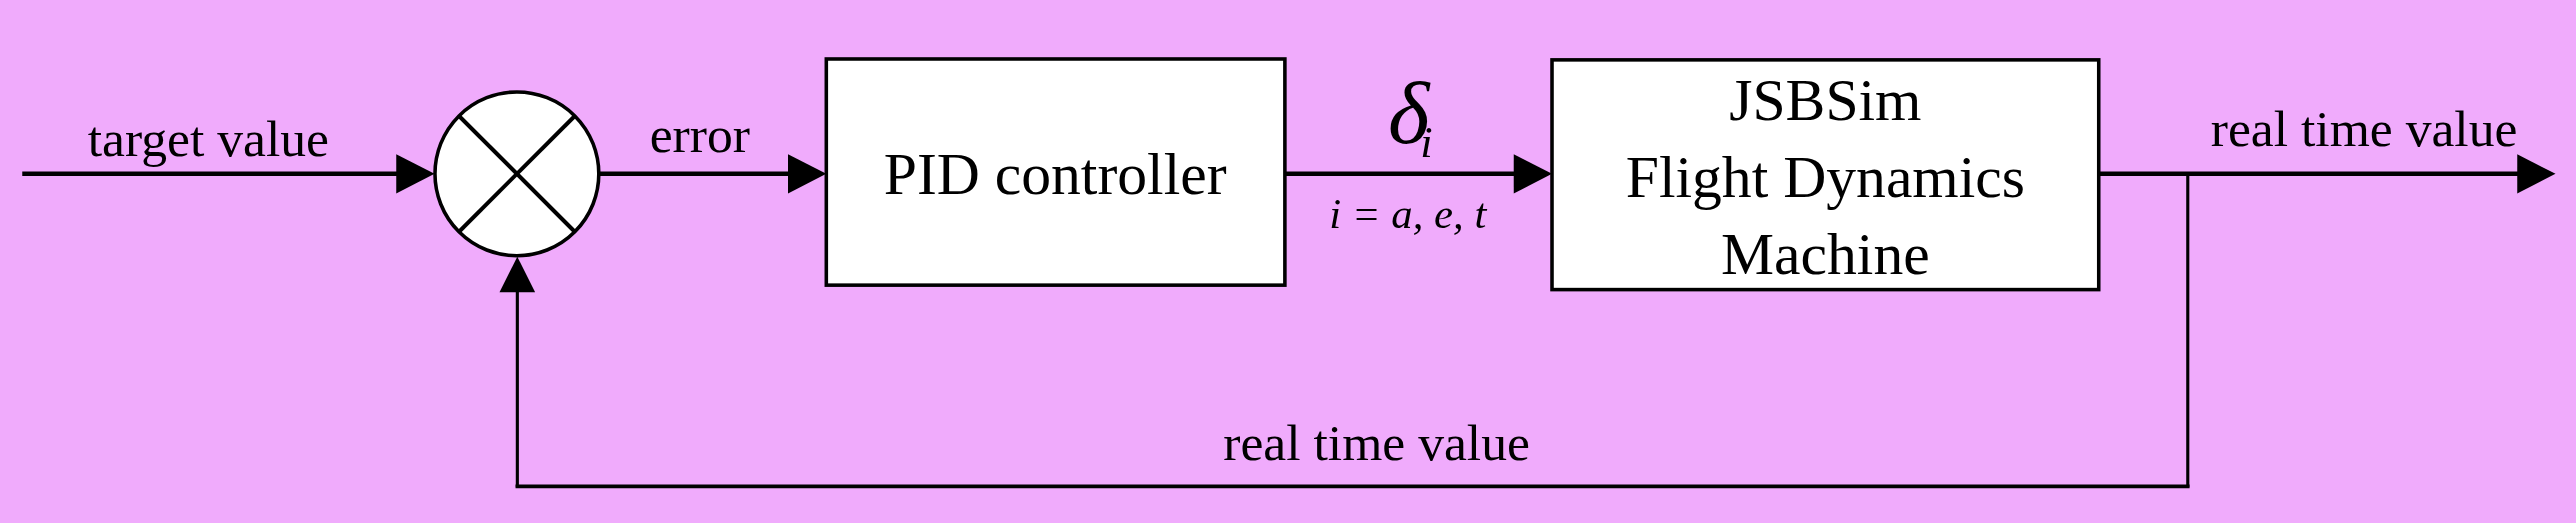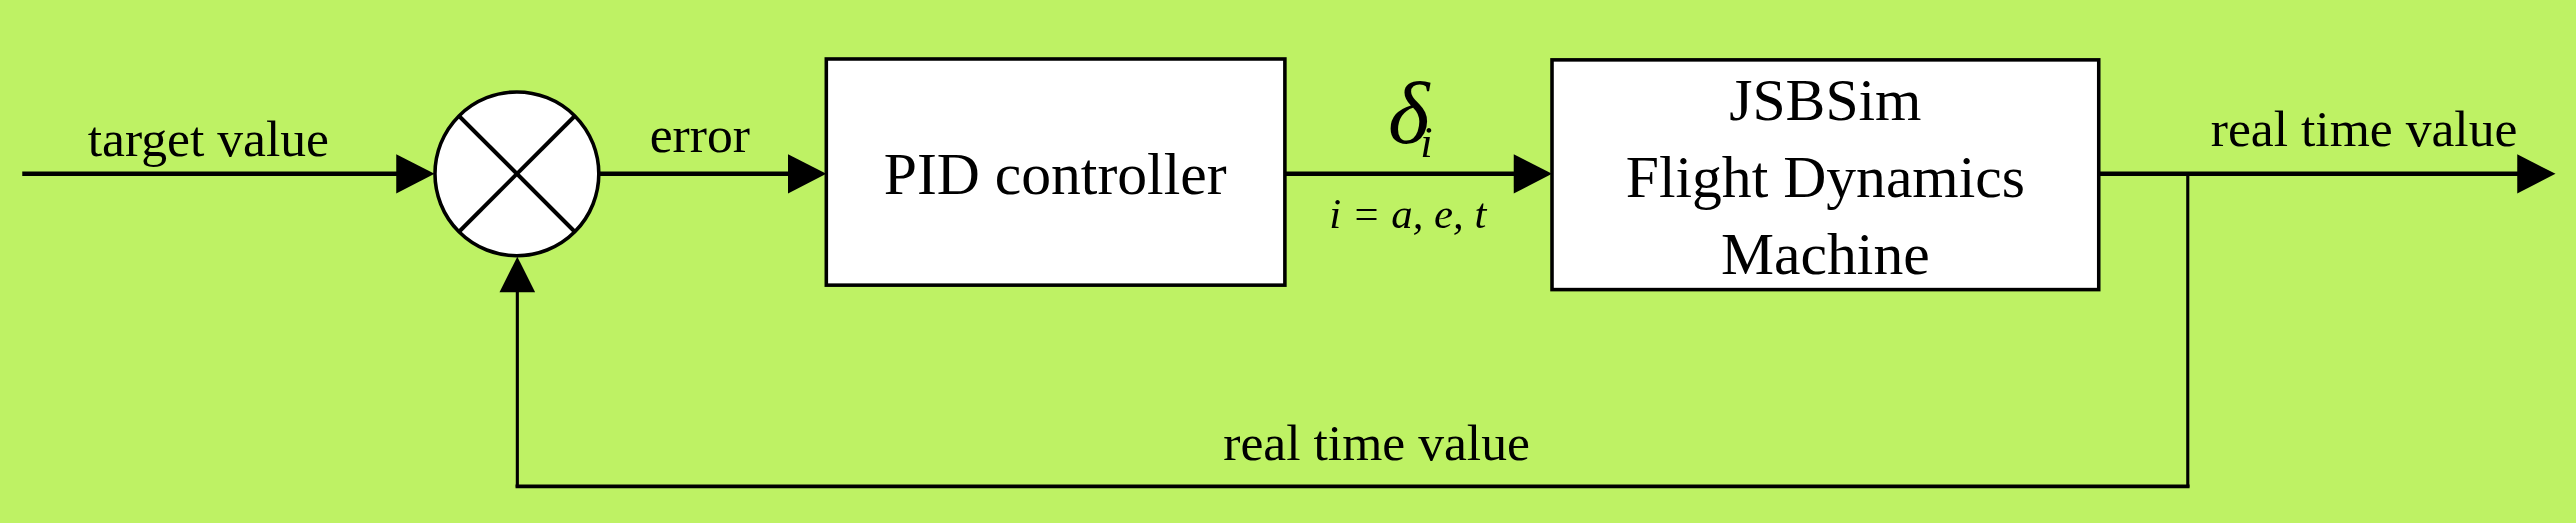"target value" .stage { background: #bef264 -> #f0abfc }
